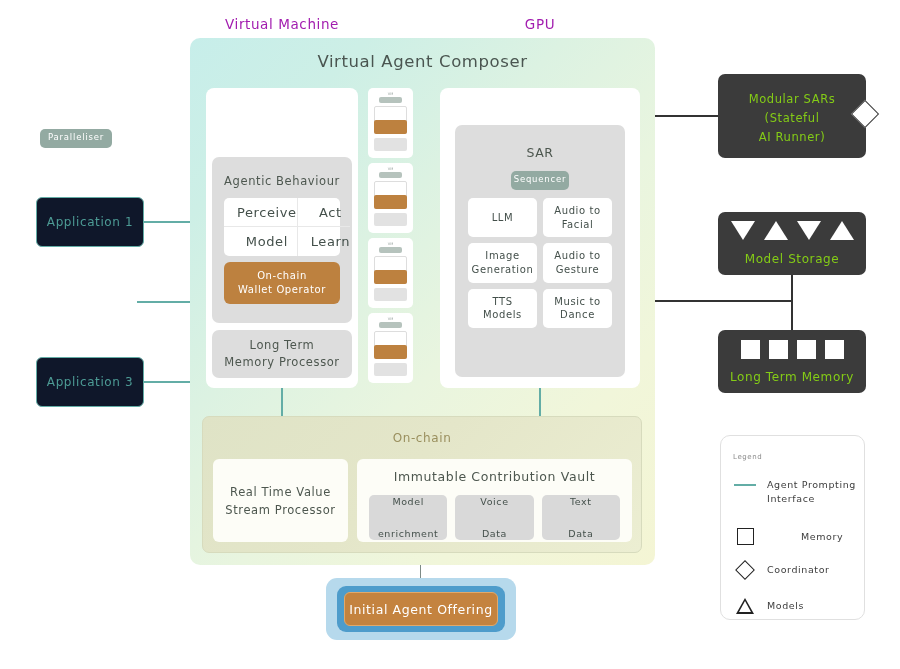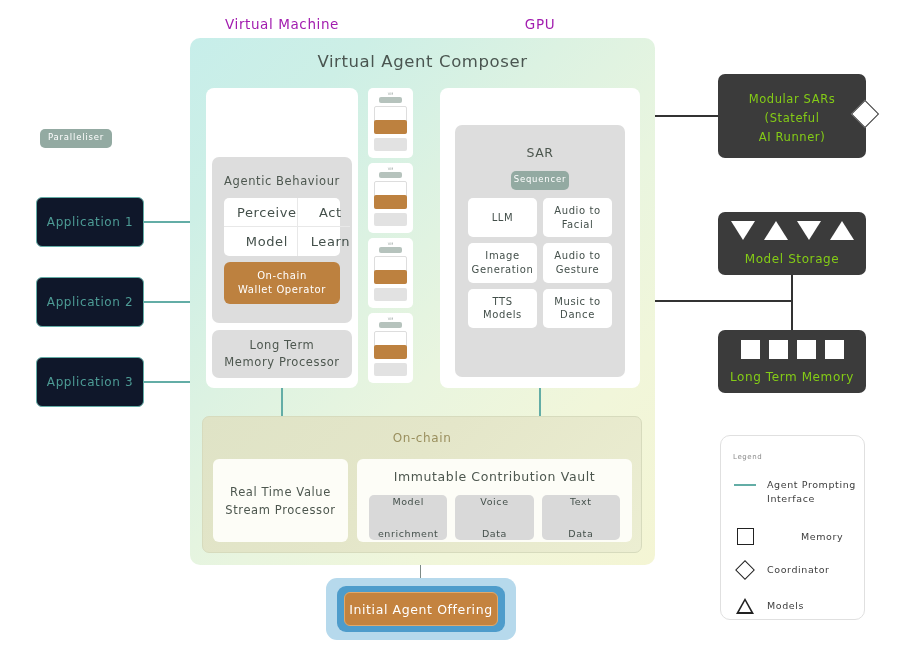"Application 2" div.app-box { html: <div>Application 2</div> -> none }
